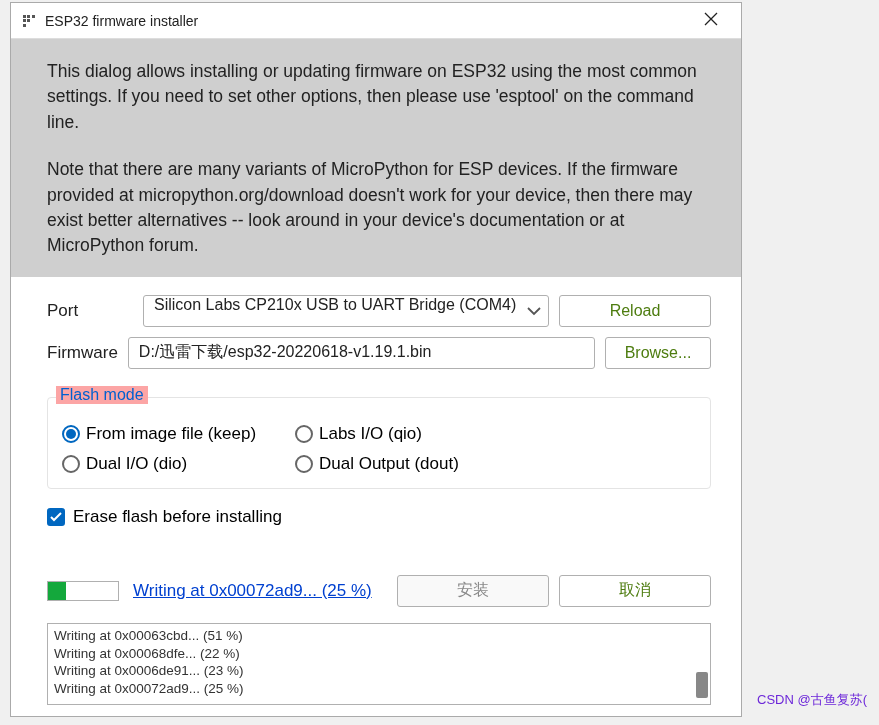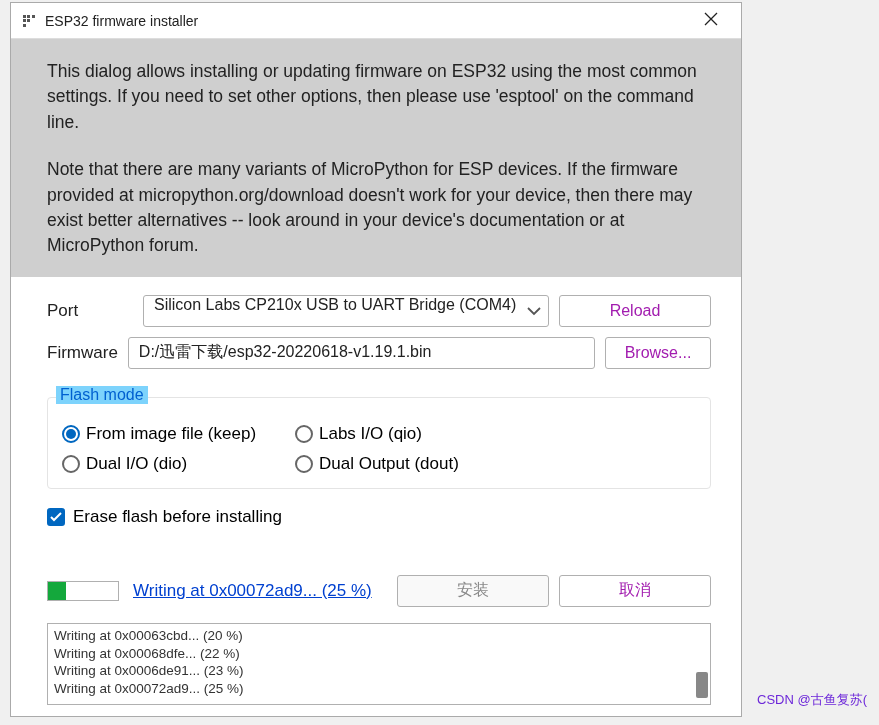"Reload" .btn { color: #a21caf -> #4d7c0f }
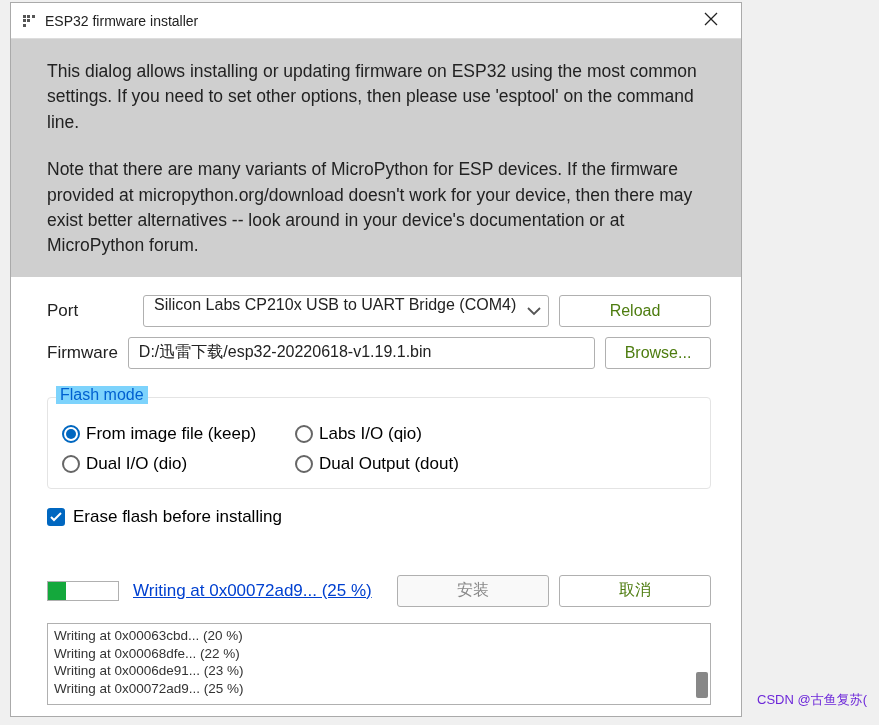"Flash mode" .flash-legend { background: #7dd3fc -> #fca5a5 }
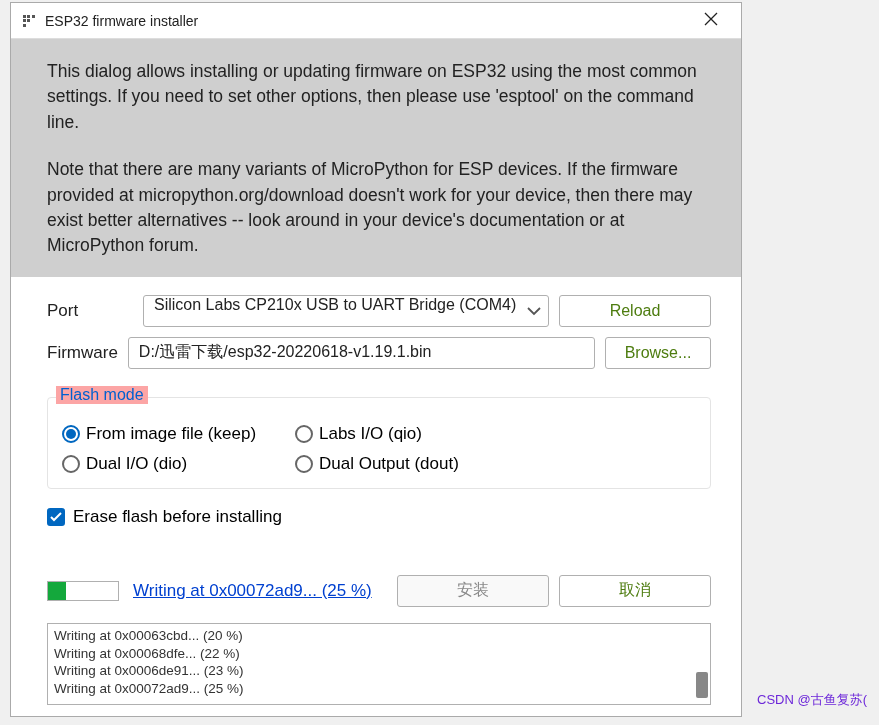"Writing at 0x00063cbd... (20 %)" span { text: 20 -> 51 }
